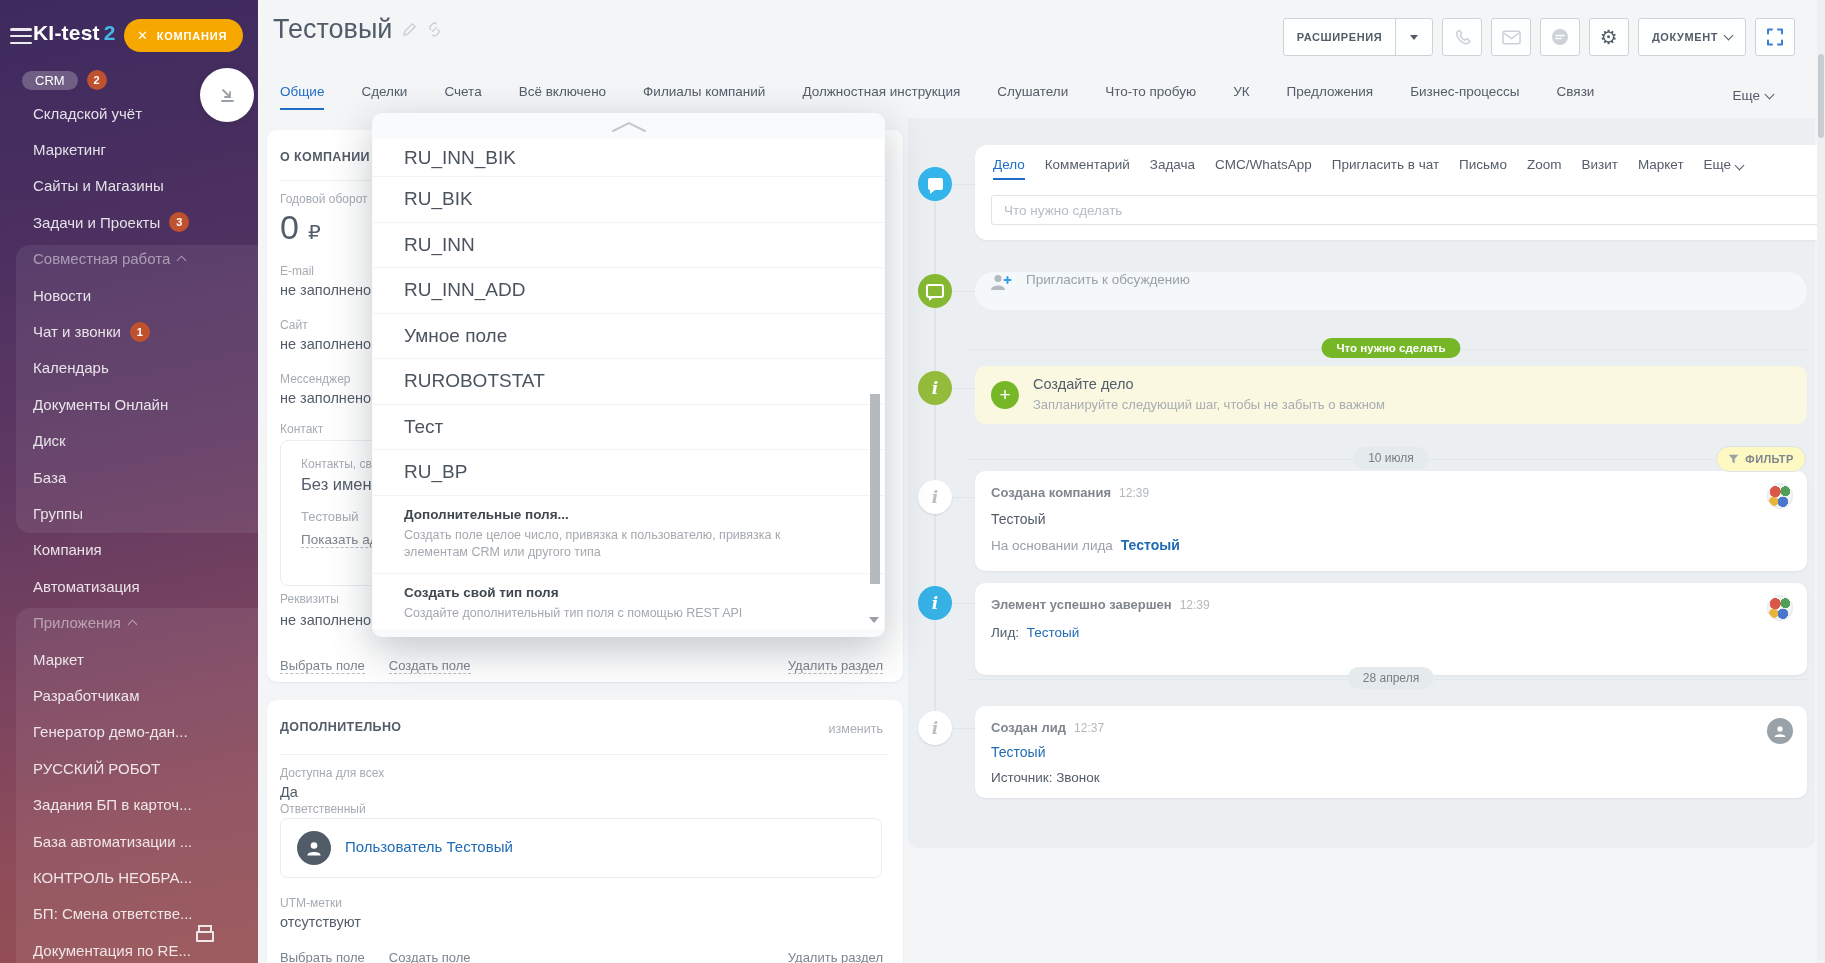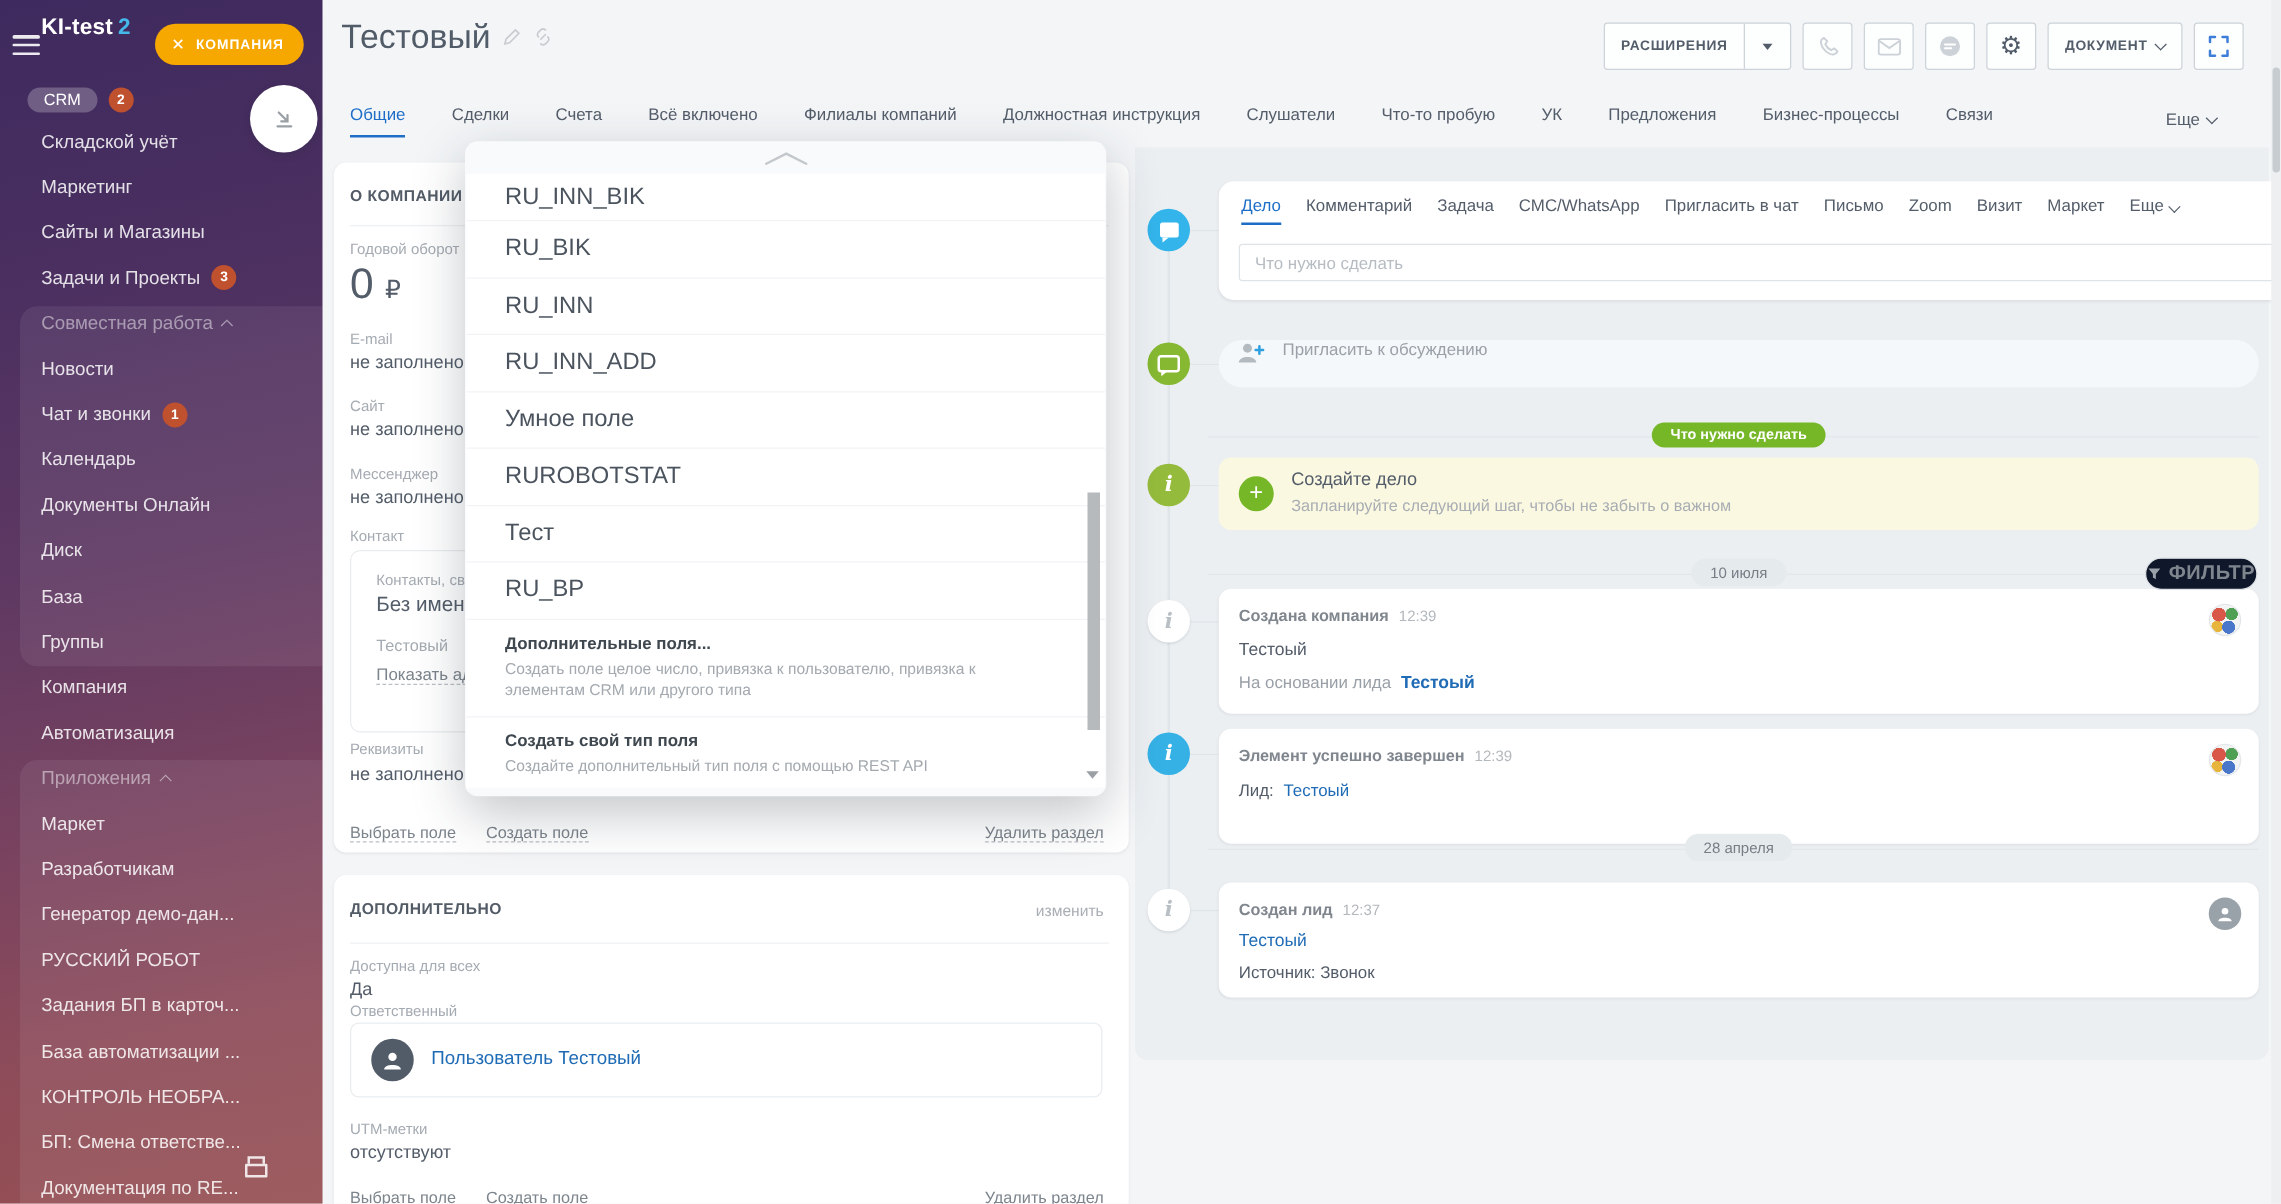"KI-test 2" .sb-logo { font-size: 18px -> 21px; top: 11px -> 21px }
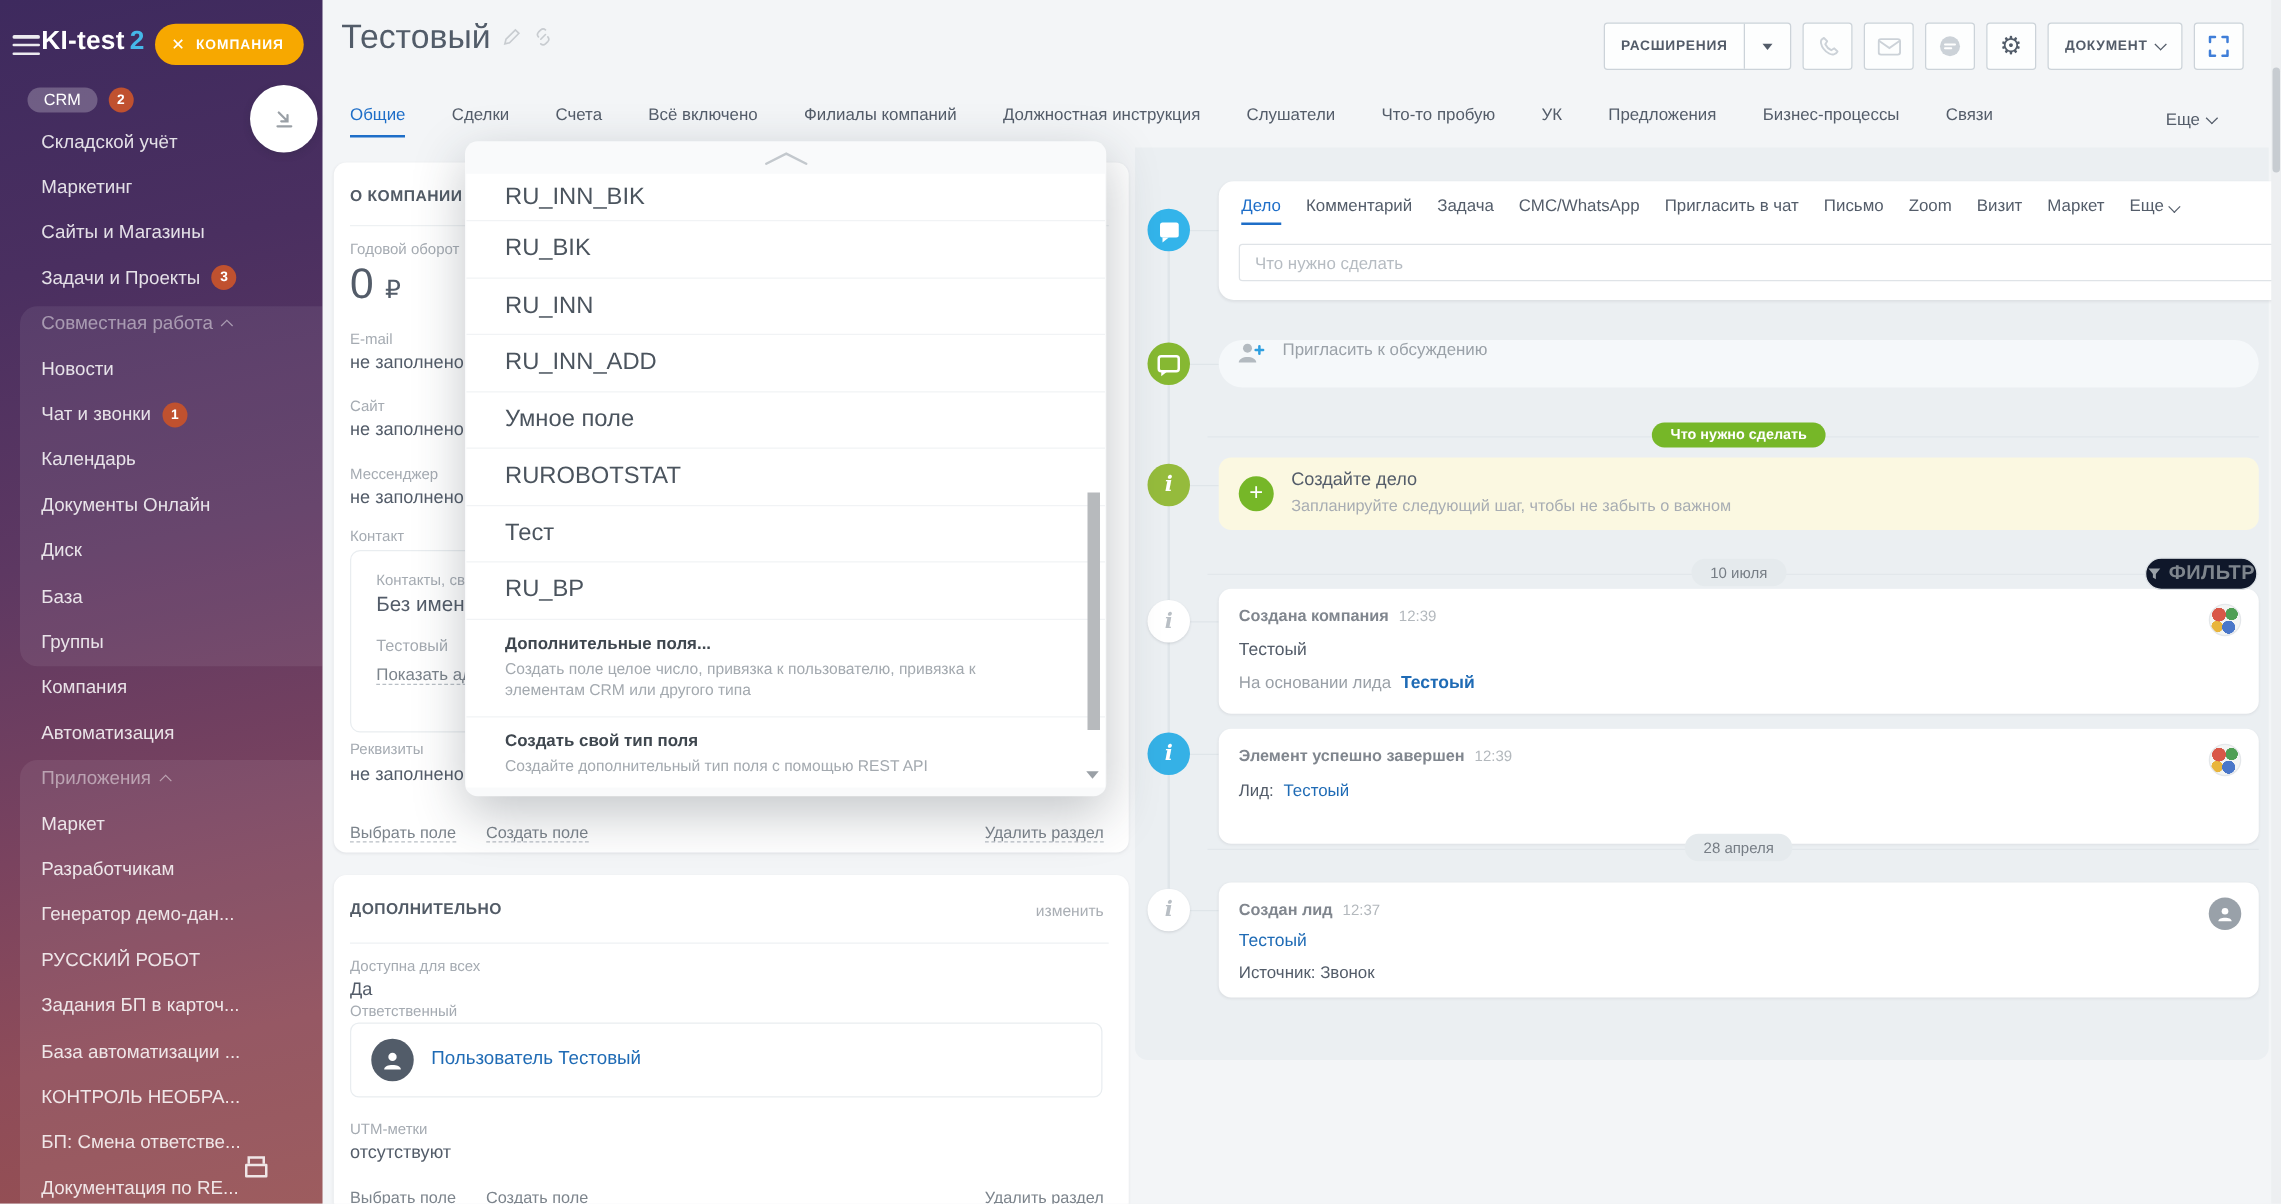"CRM" .crm-row { align-items: none -> center }
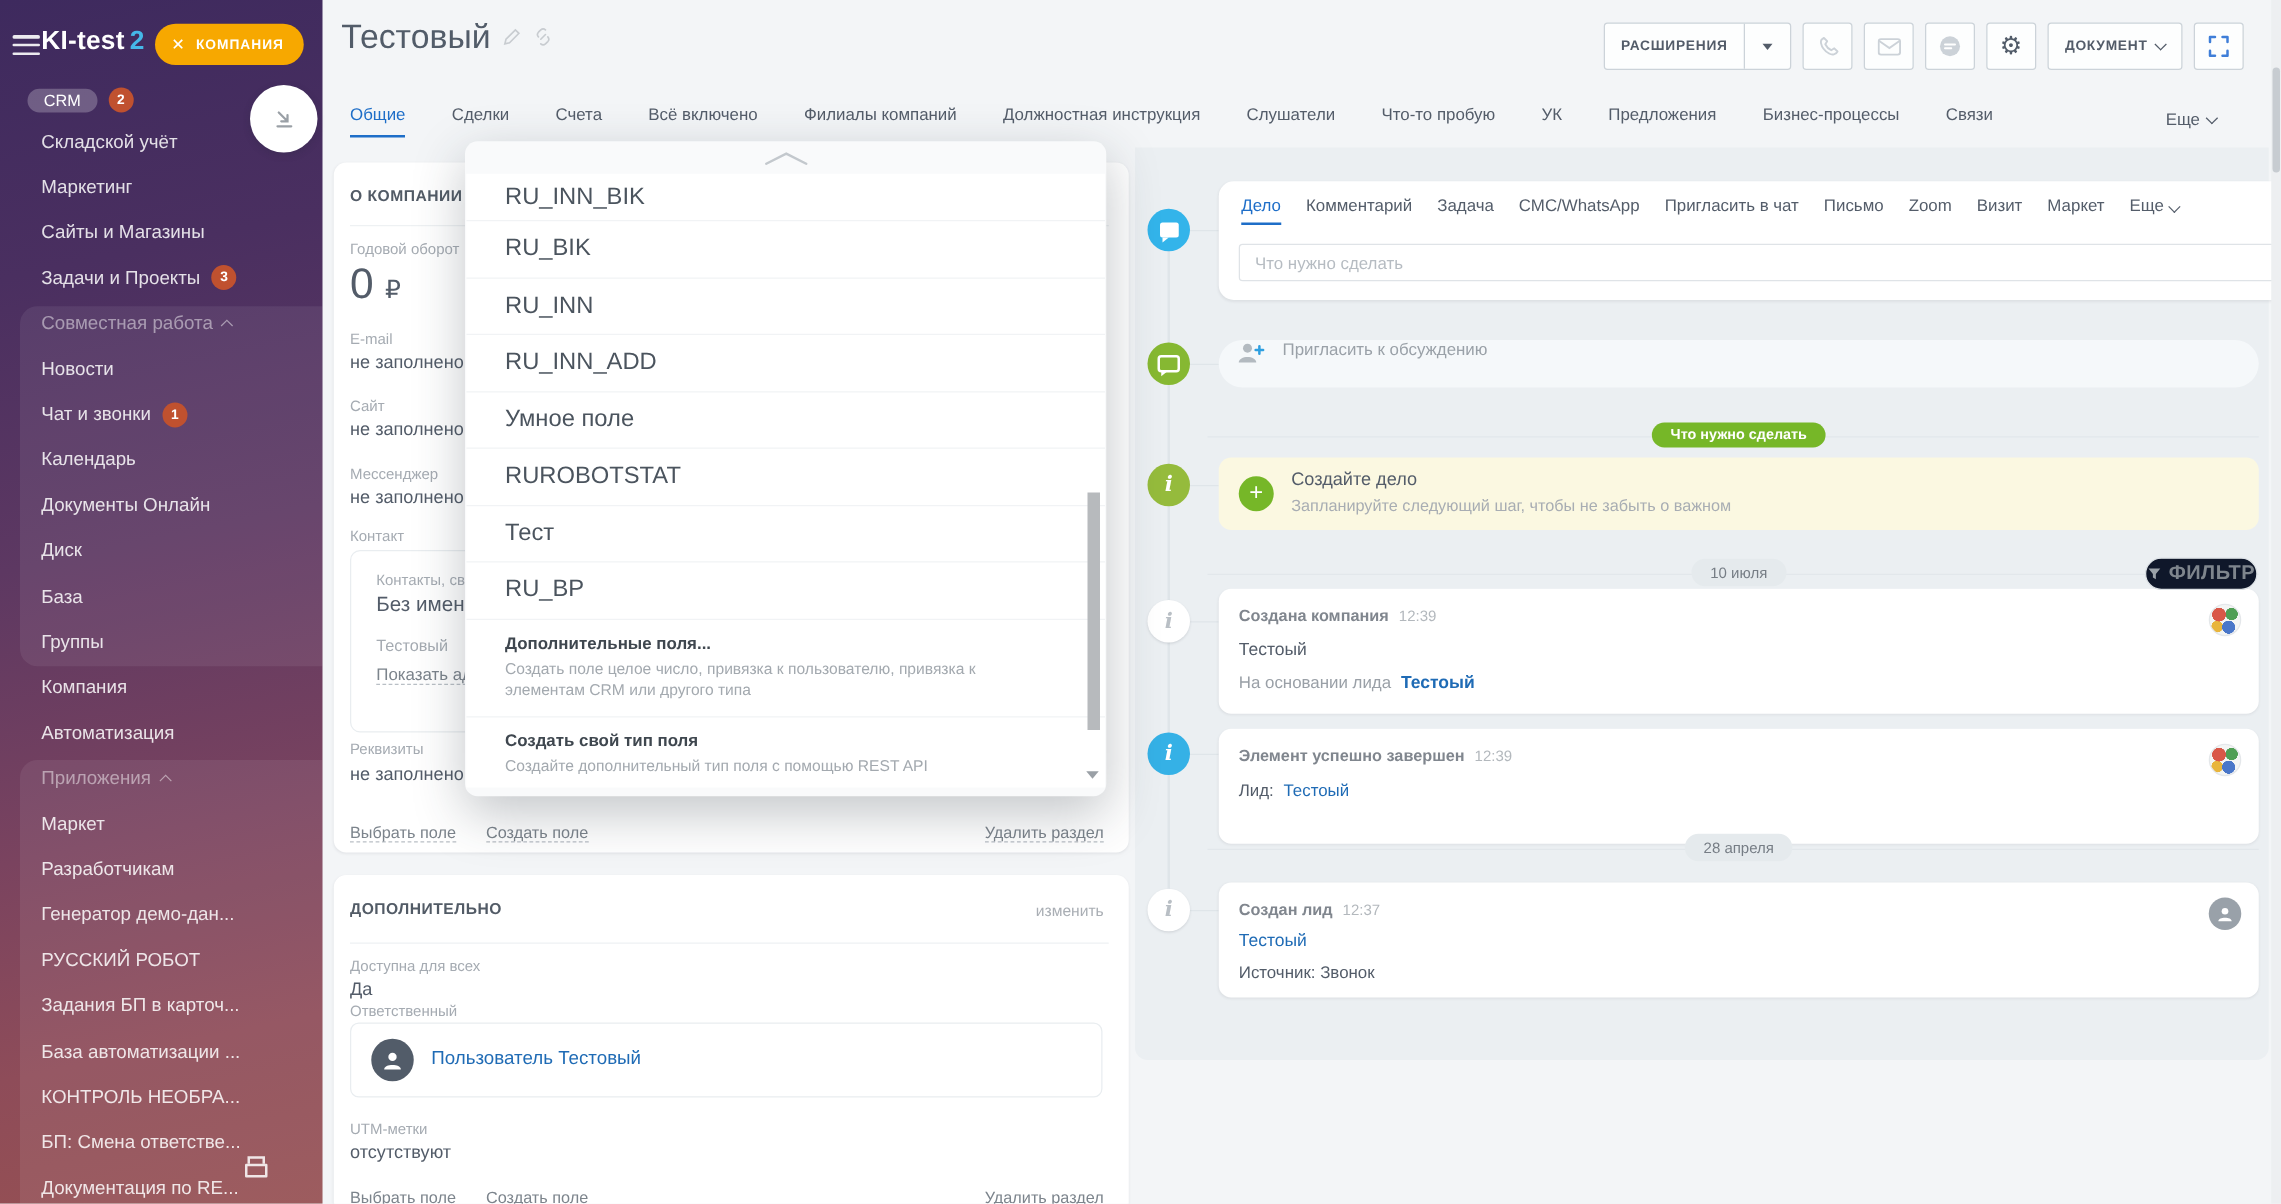"ФИЛЬТР" .filter-btn { background: #0f172a -> #fef9c3; font-size: 16px -> 11px }
